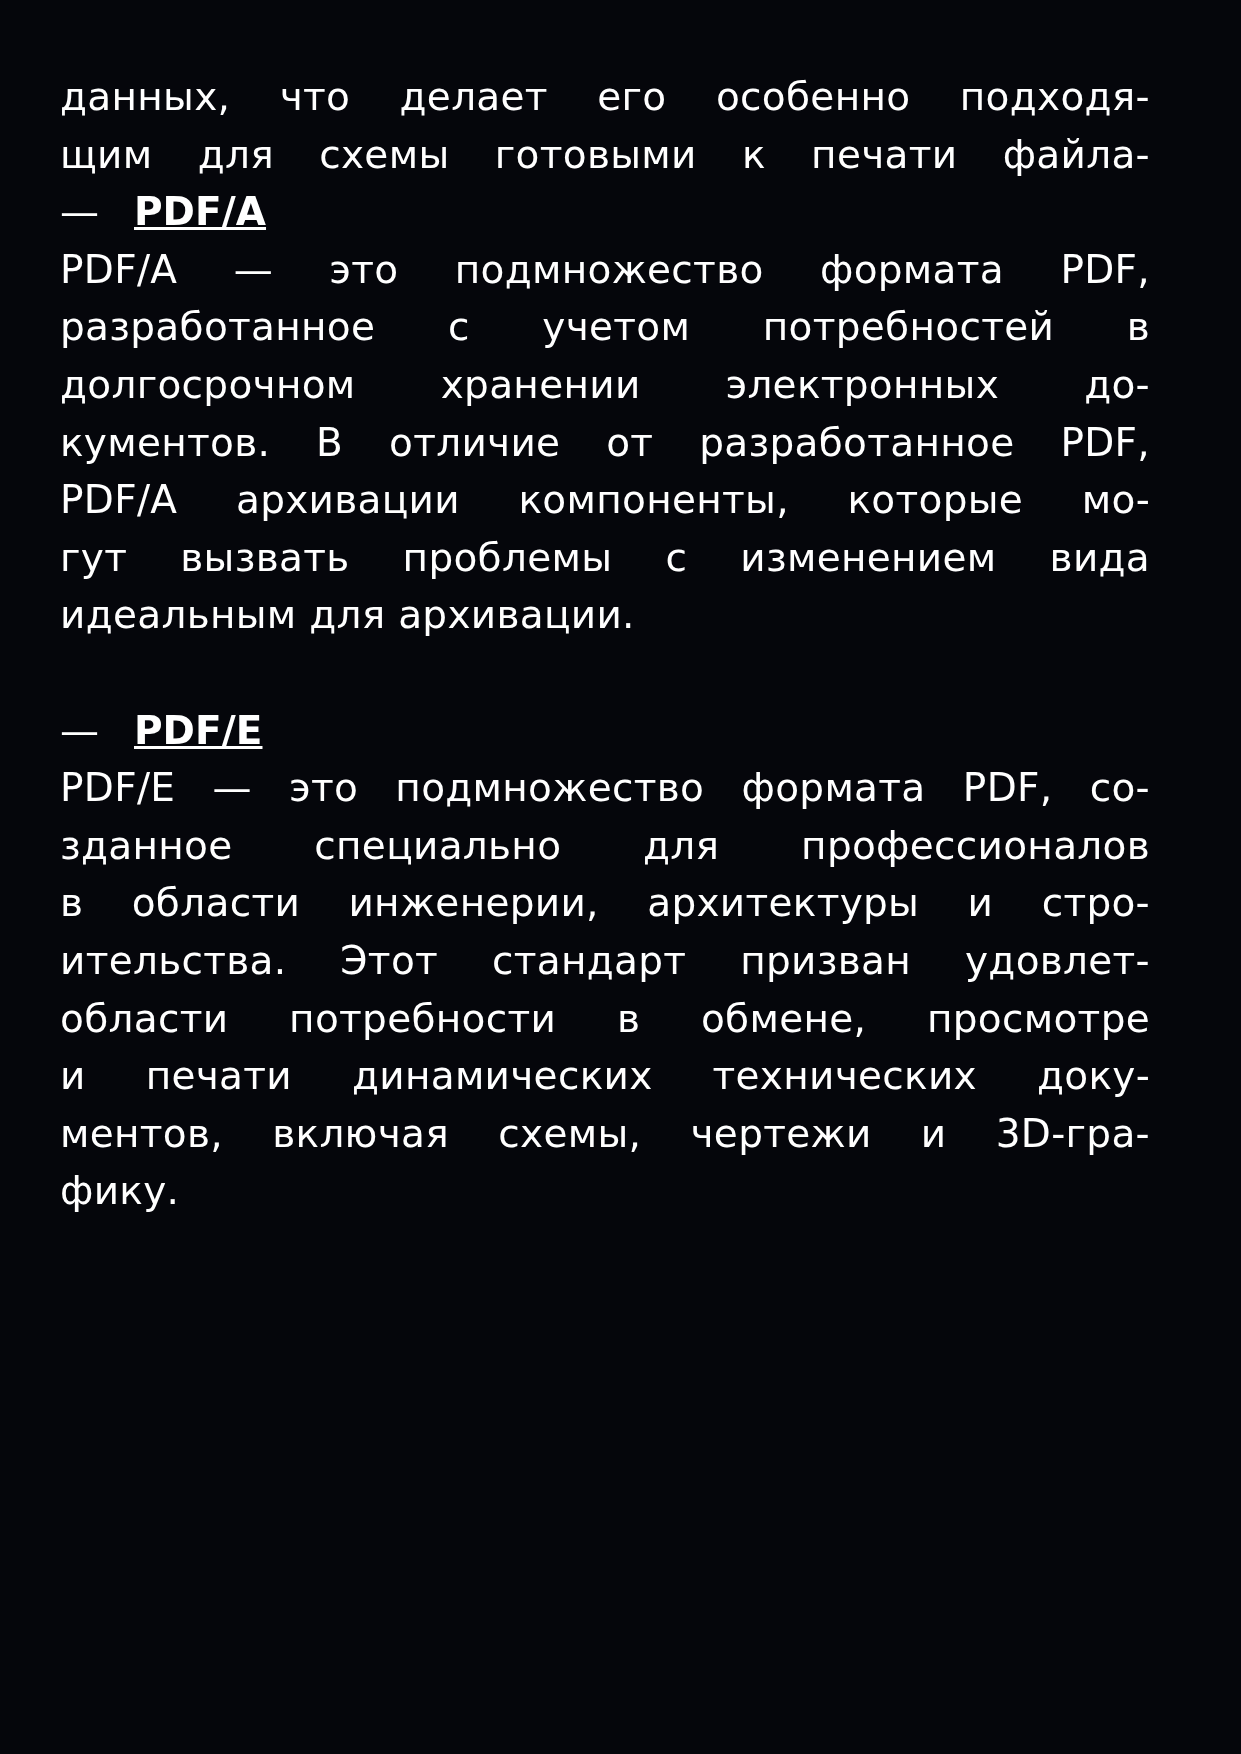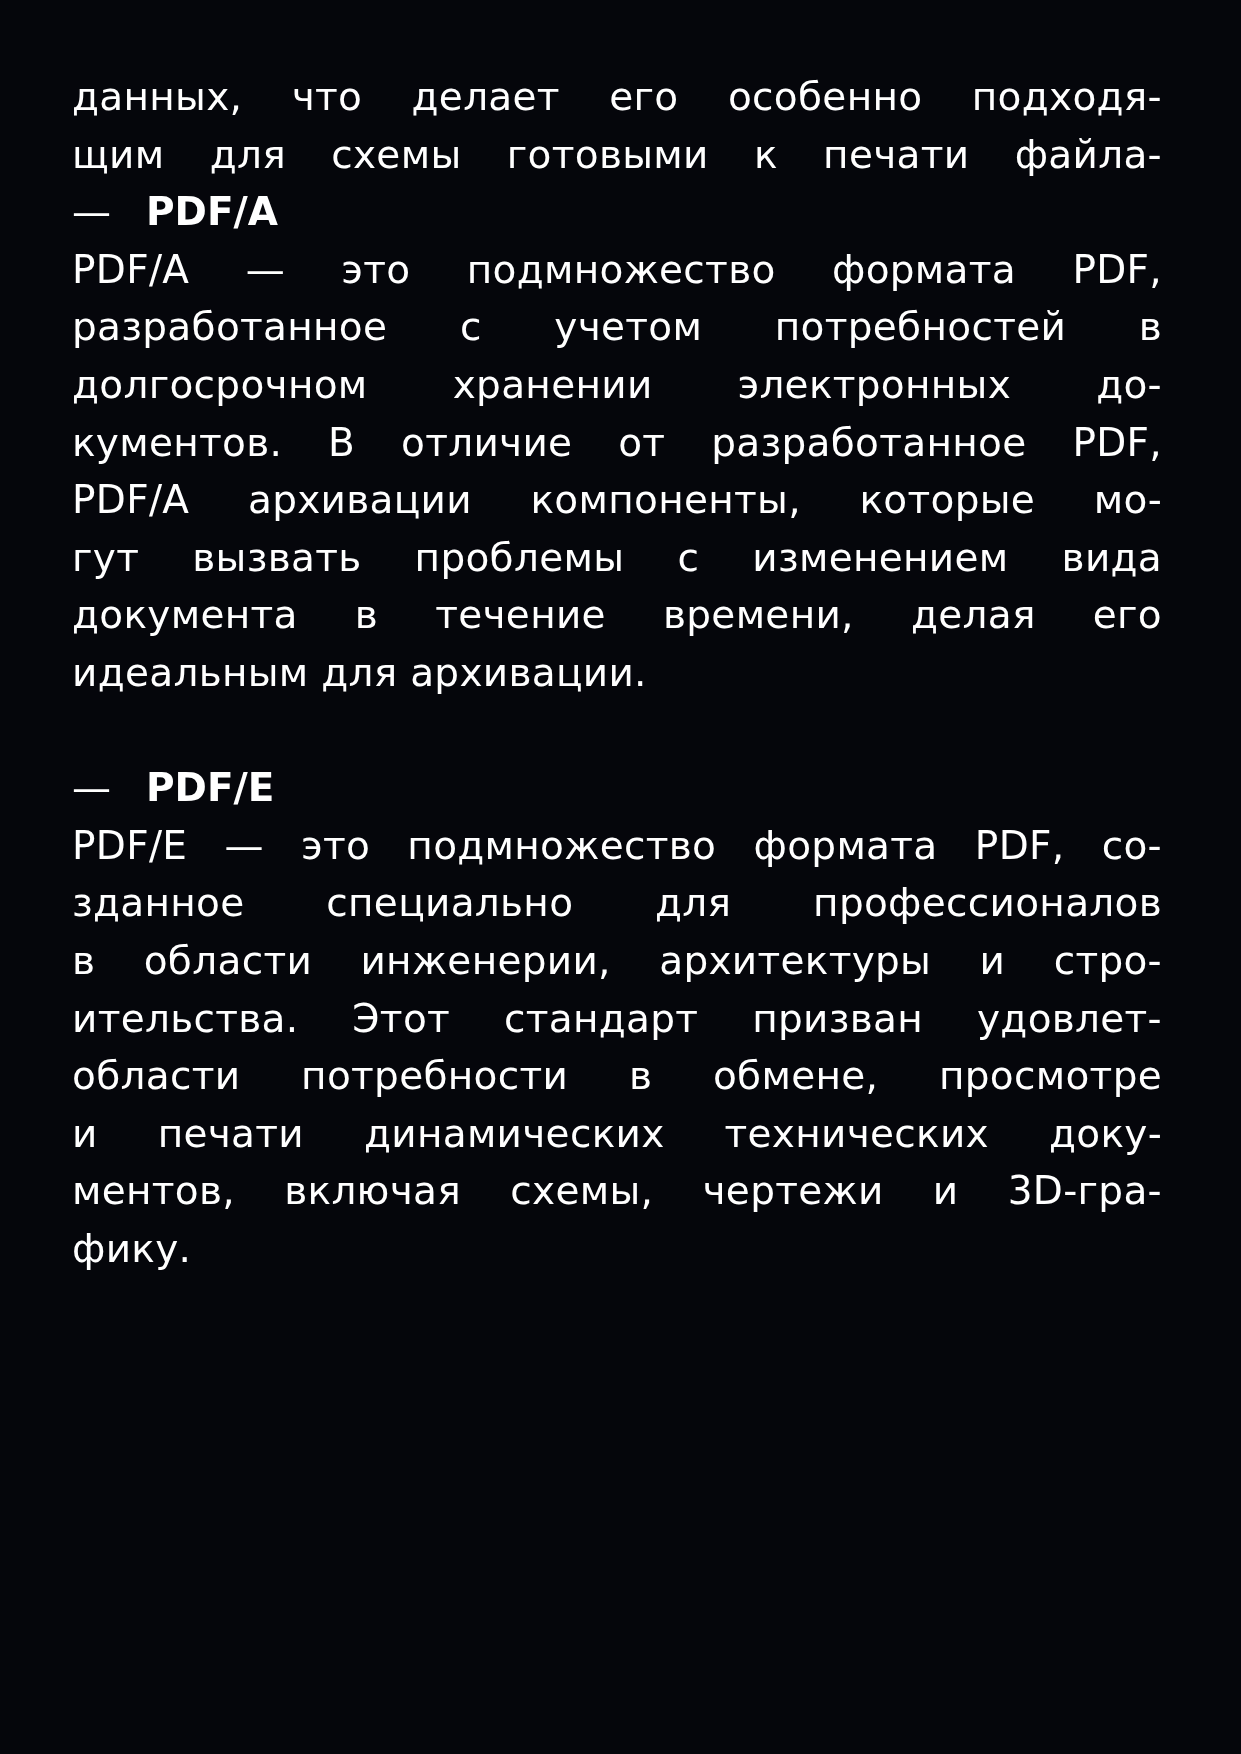"данных, что делает его особенно" .page { left: 72px -> 60px }
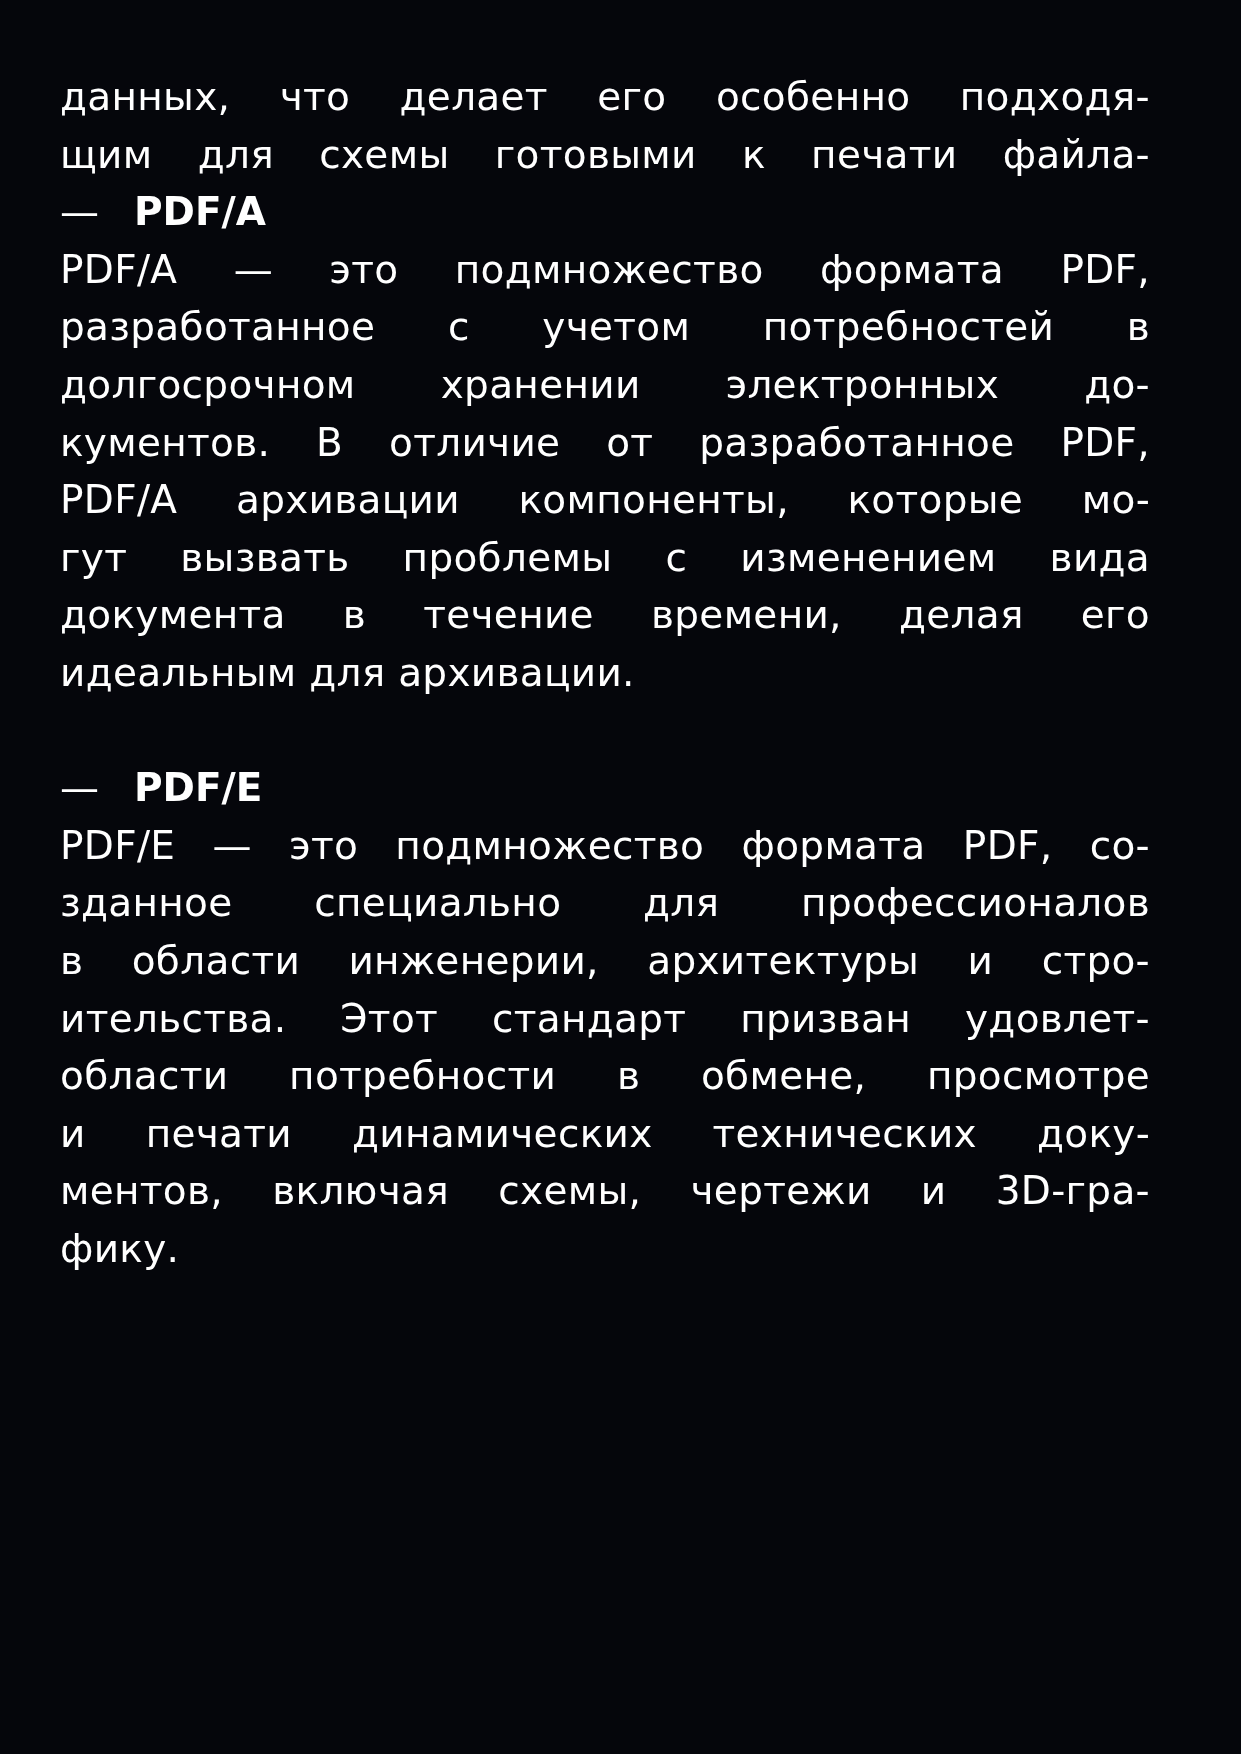"PDF/A" .heading-title { text-decoration: none -> underline }
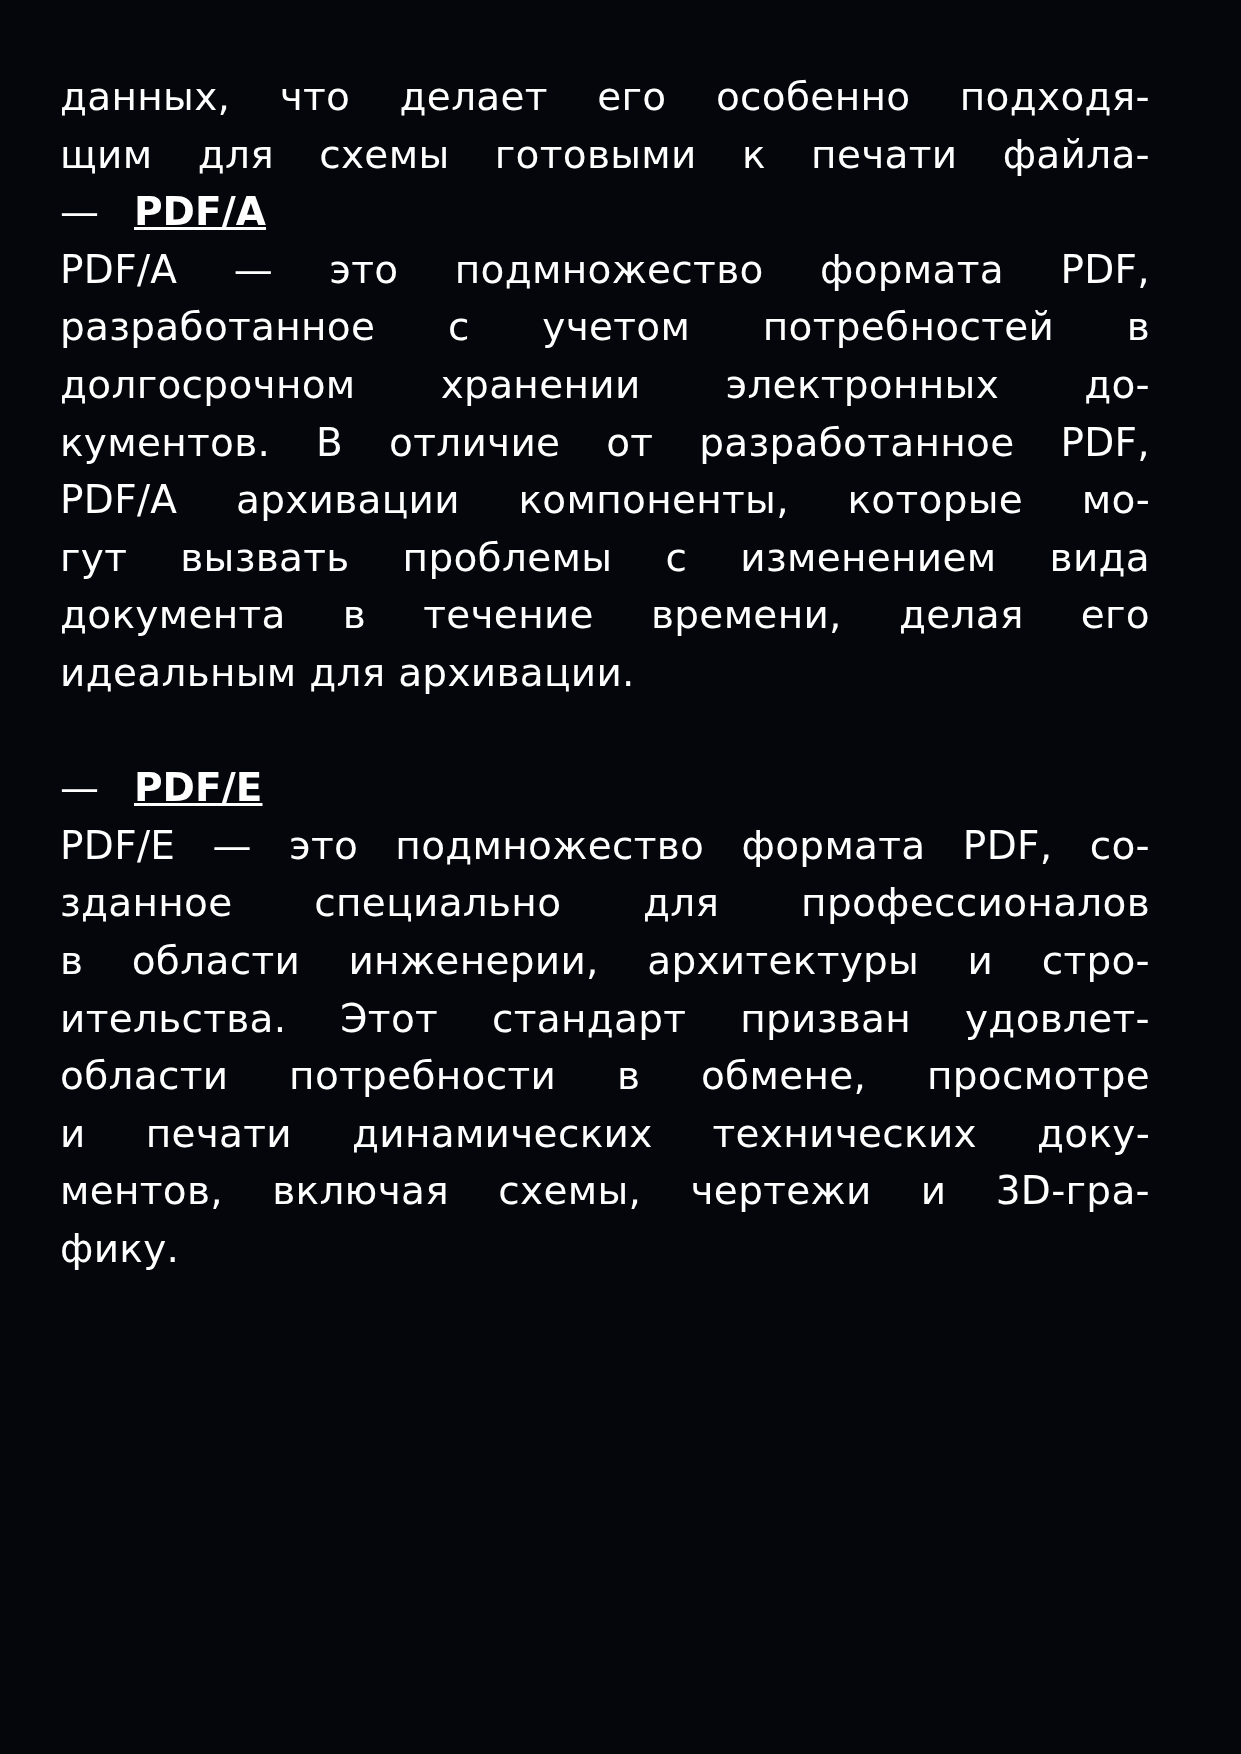"документа в течение времени, делая" span.line { html: <span>документа в течение времени, делая его</span> -> none }
